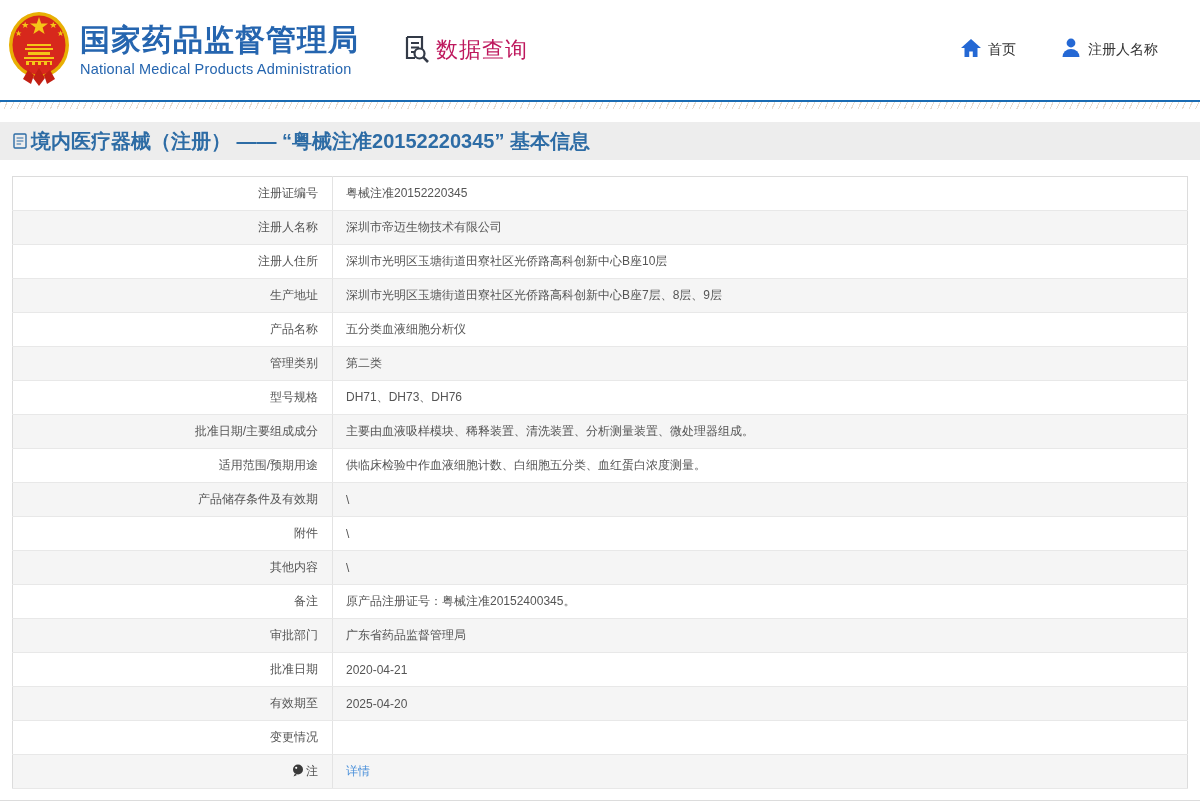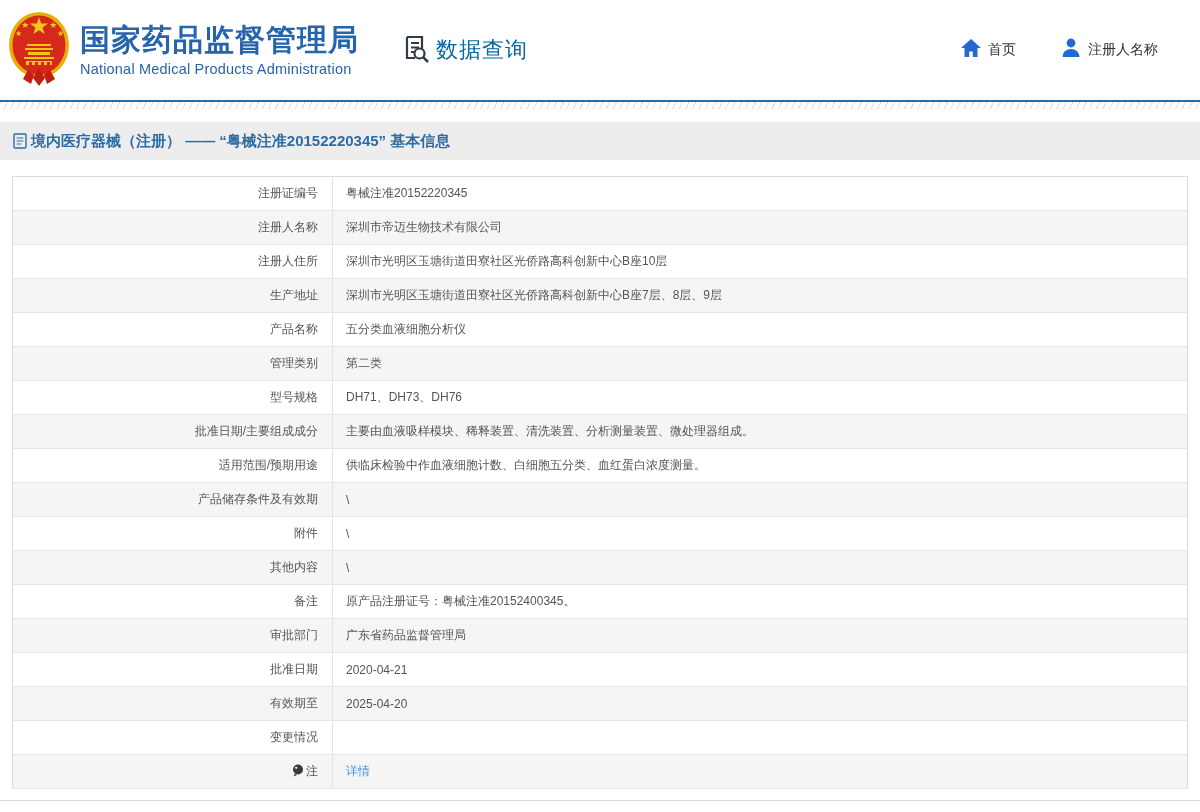"数据查询" .query-label { color: #0369a1 -> #be185d }
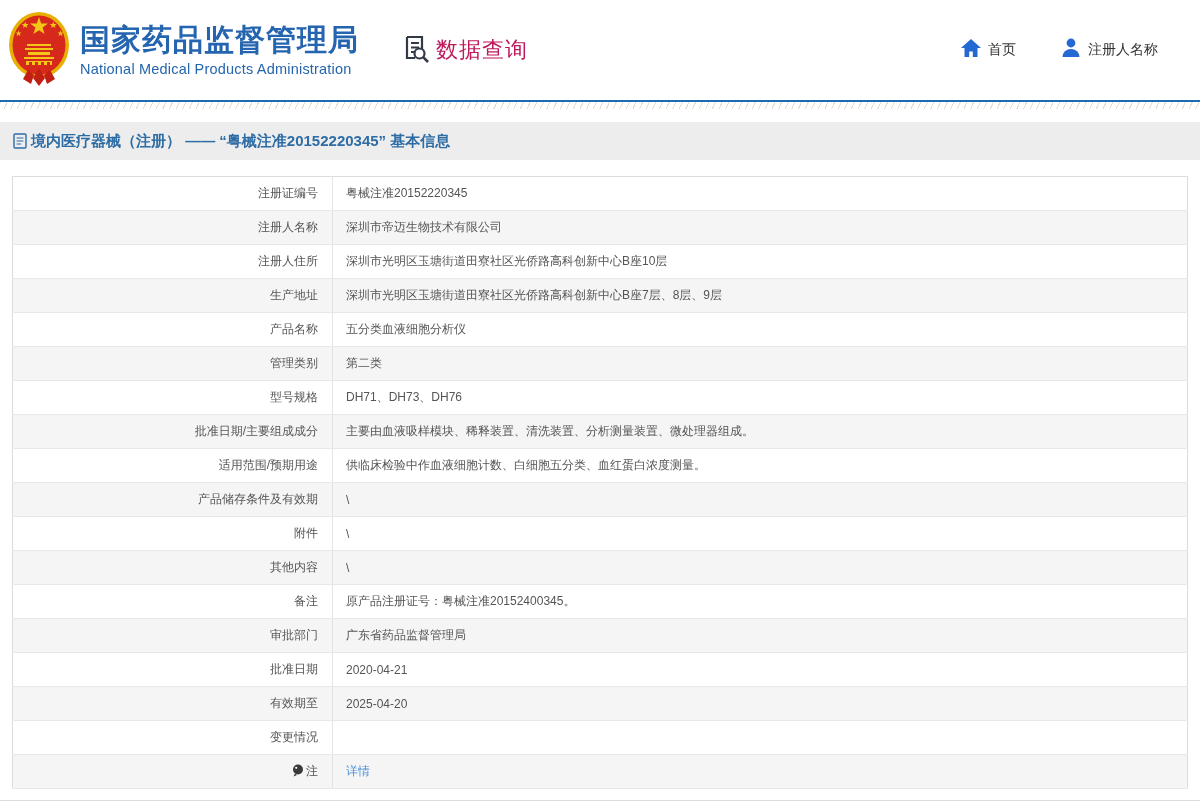"境内医疗器械（注册） —— “粤械注准20152220345” 基本信息" .page-title { font-size: 15px -> 20px }
